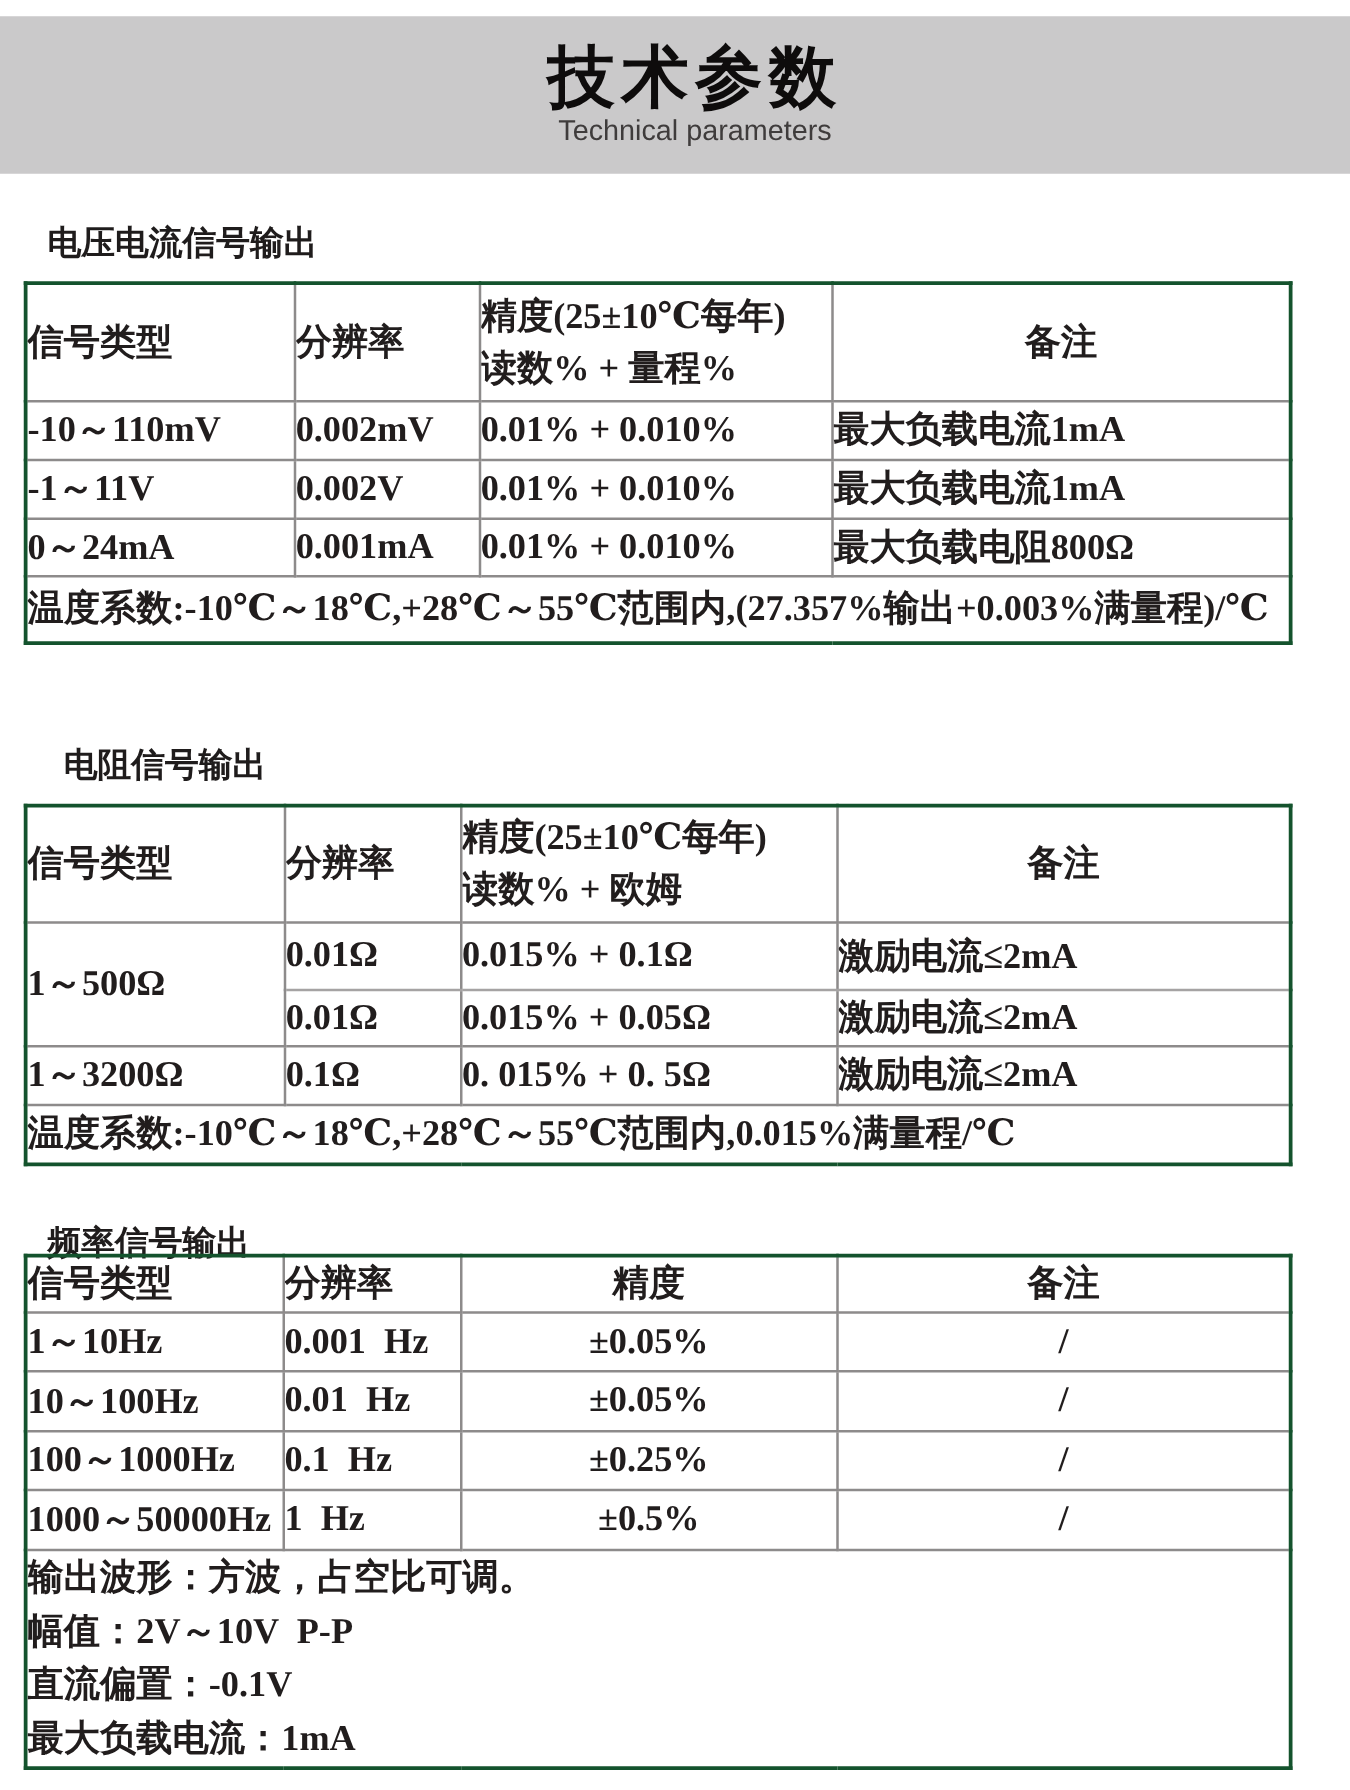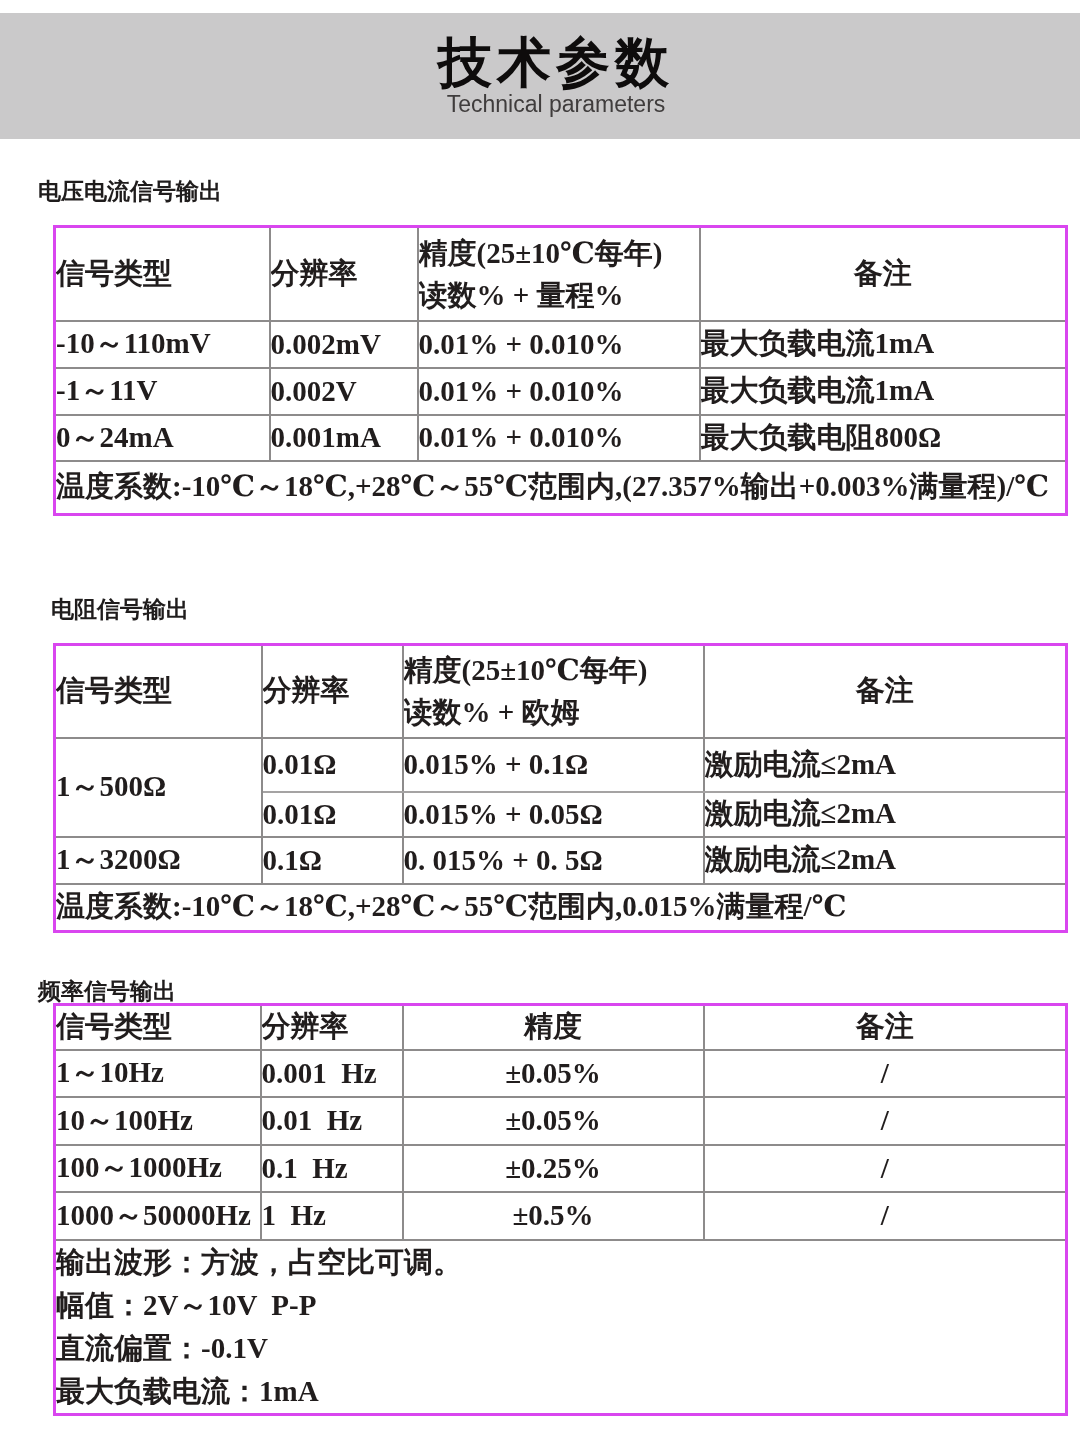"电压电流信号输出" .sec { font-size: 23px -> 27px }
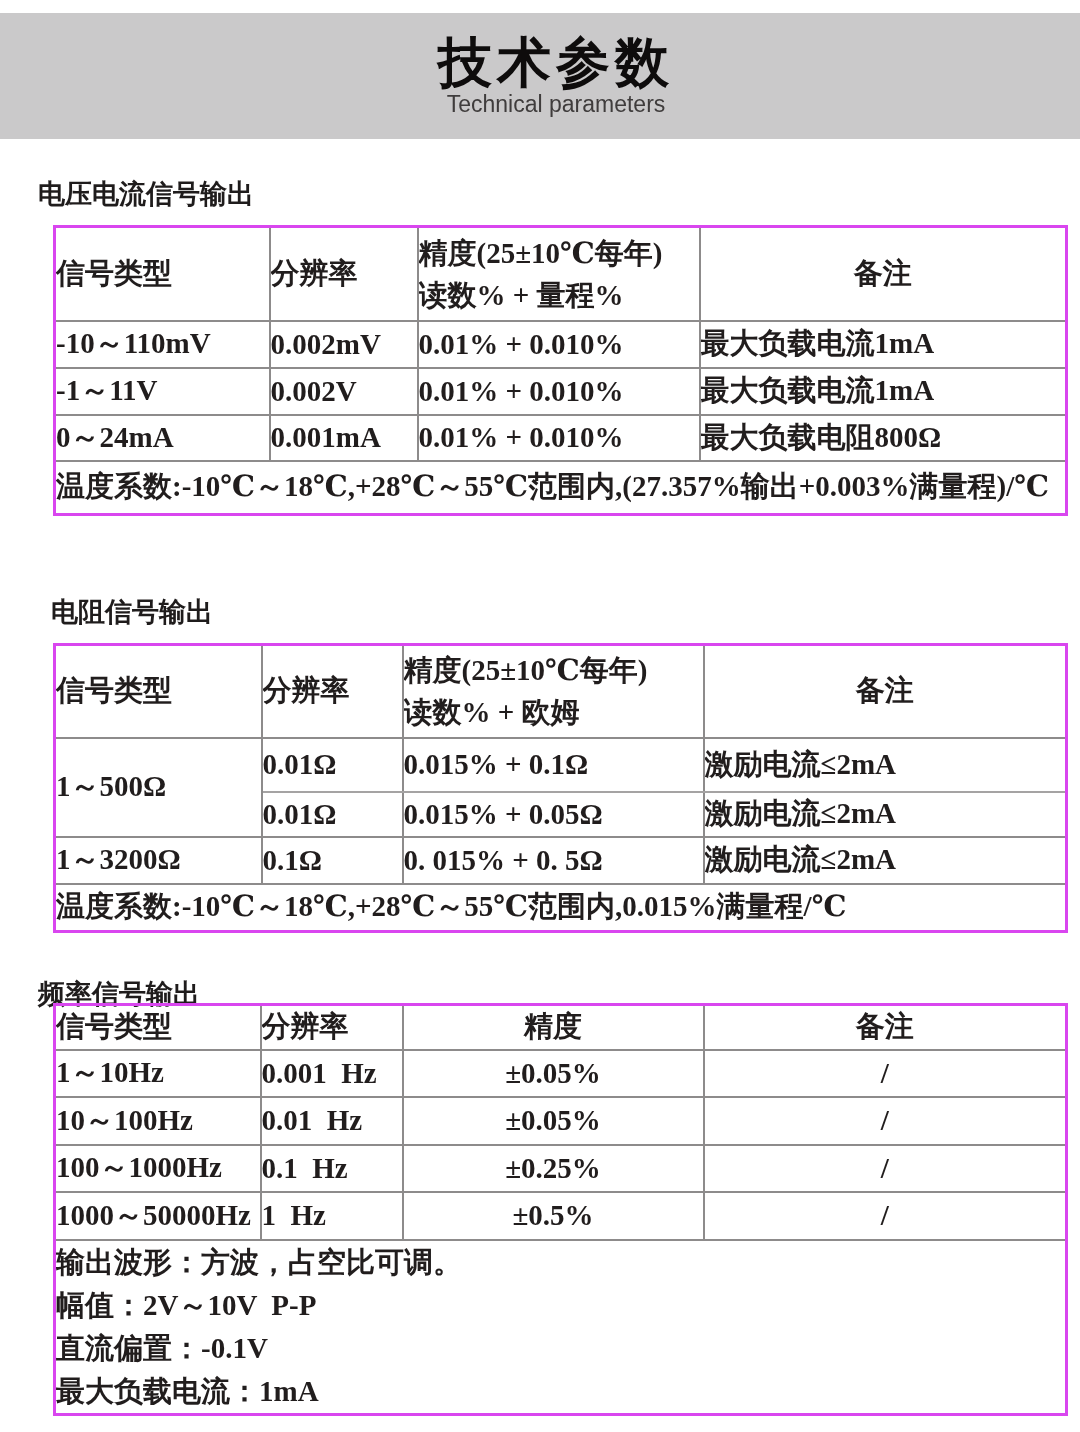"信号类型" table.t { border: 3px solid #d946ef -> 3px solid #14532d; left: 53px -> 19px }
